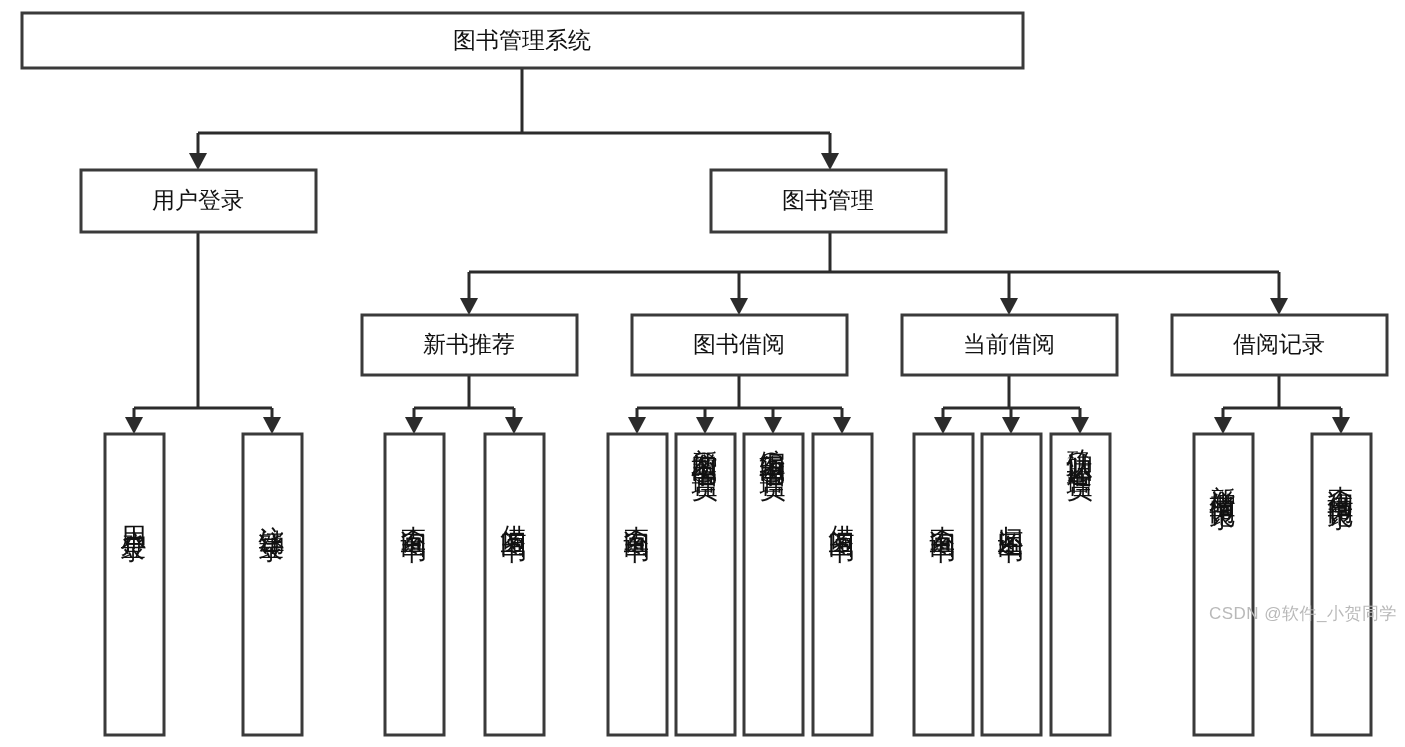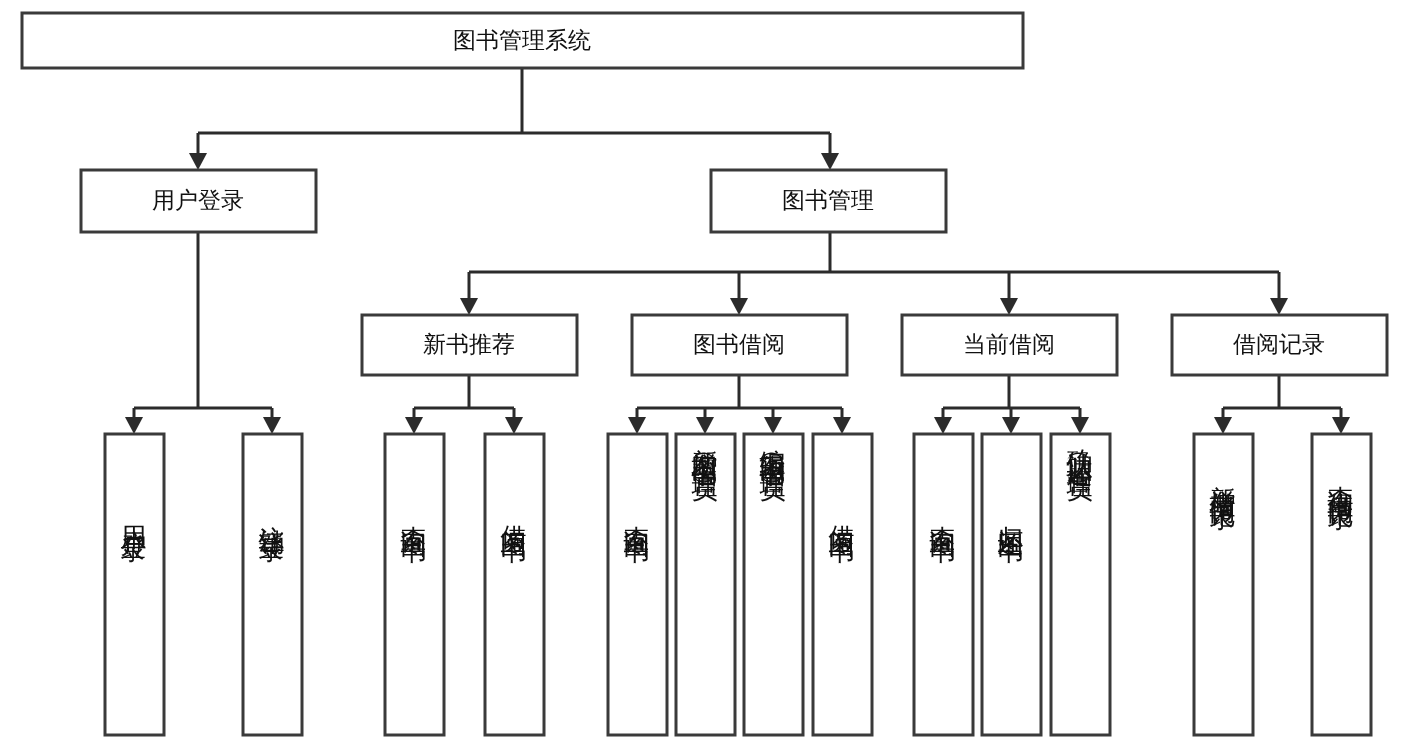"CSDN @软件_小贺同学" div.watermark { html: none -> <div>CSDN @软件_小贺同学</div> }
